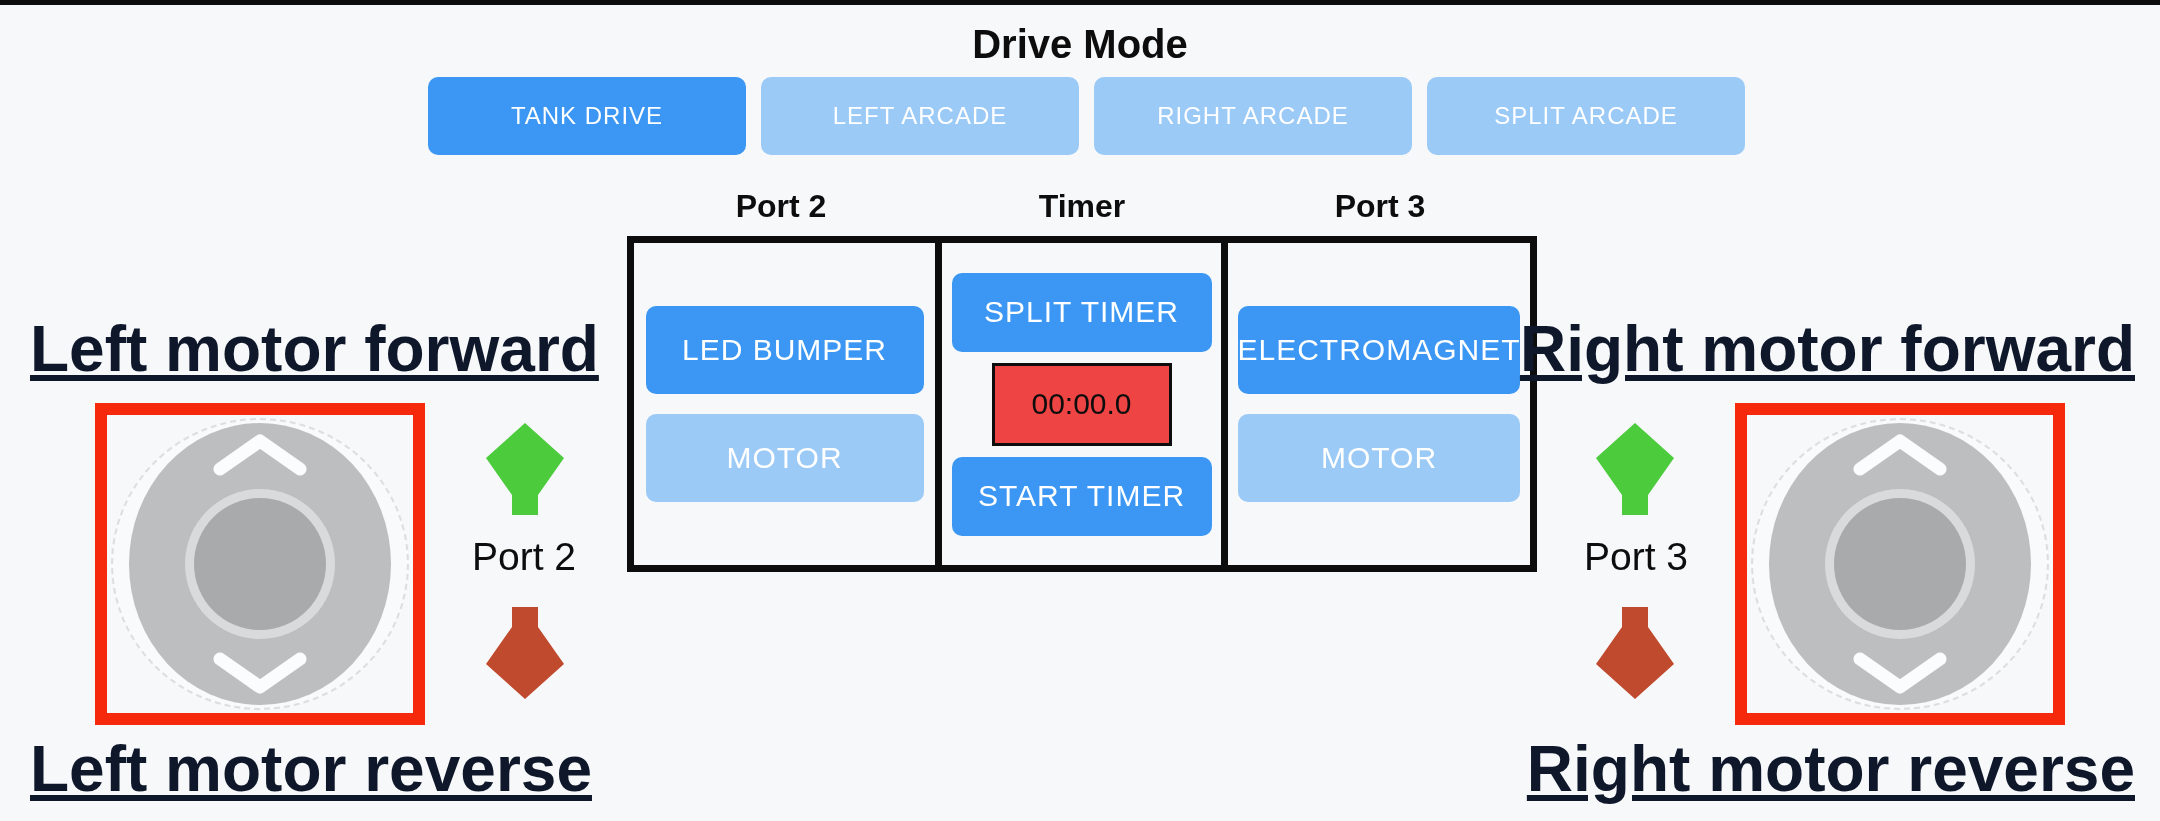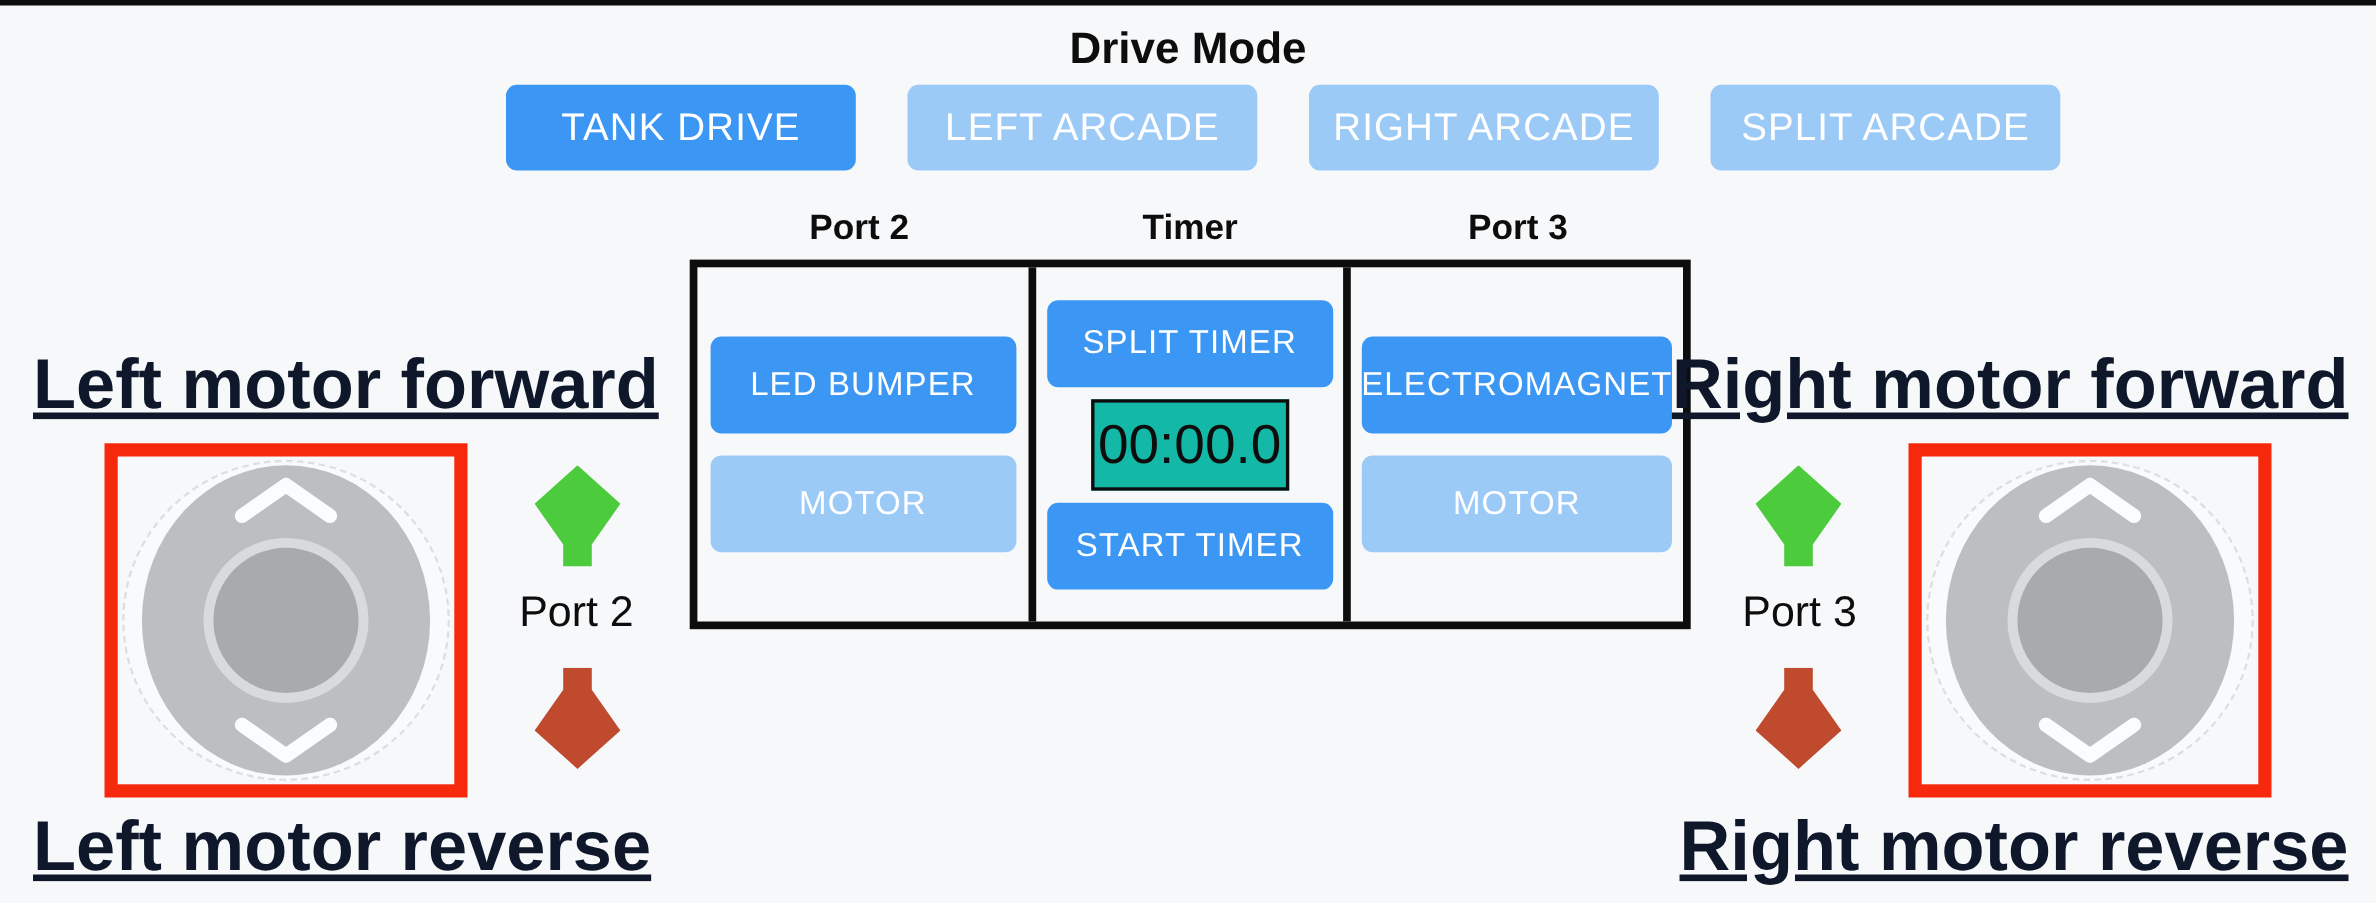"TANK DRIVE" .mode-btn { font-size: 35px -> 24px; margin-left: 32px -> none }
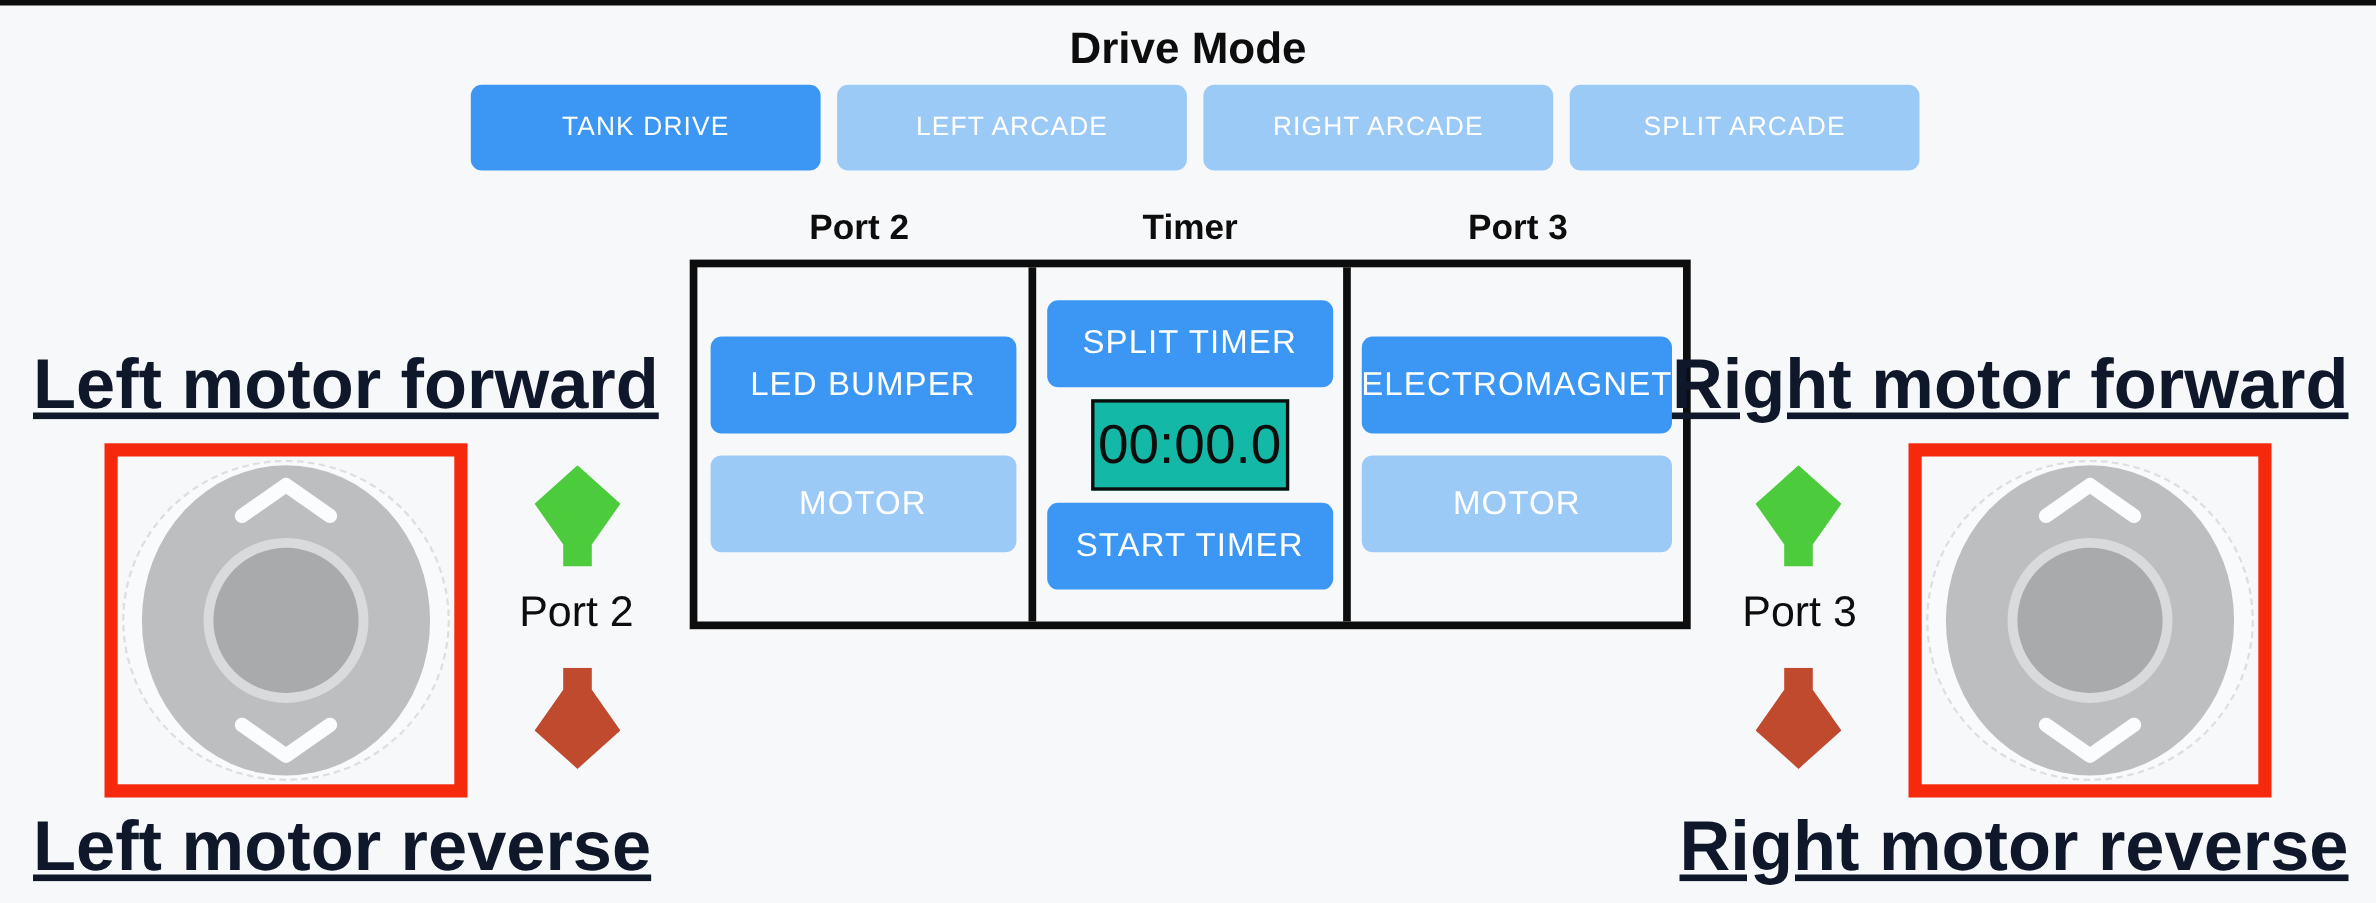"00:00.0" .timer-display { background: #14b8a6 -> #ef4444; font-size: 50px -> 30px }
